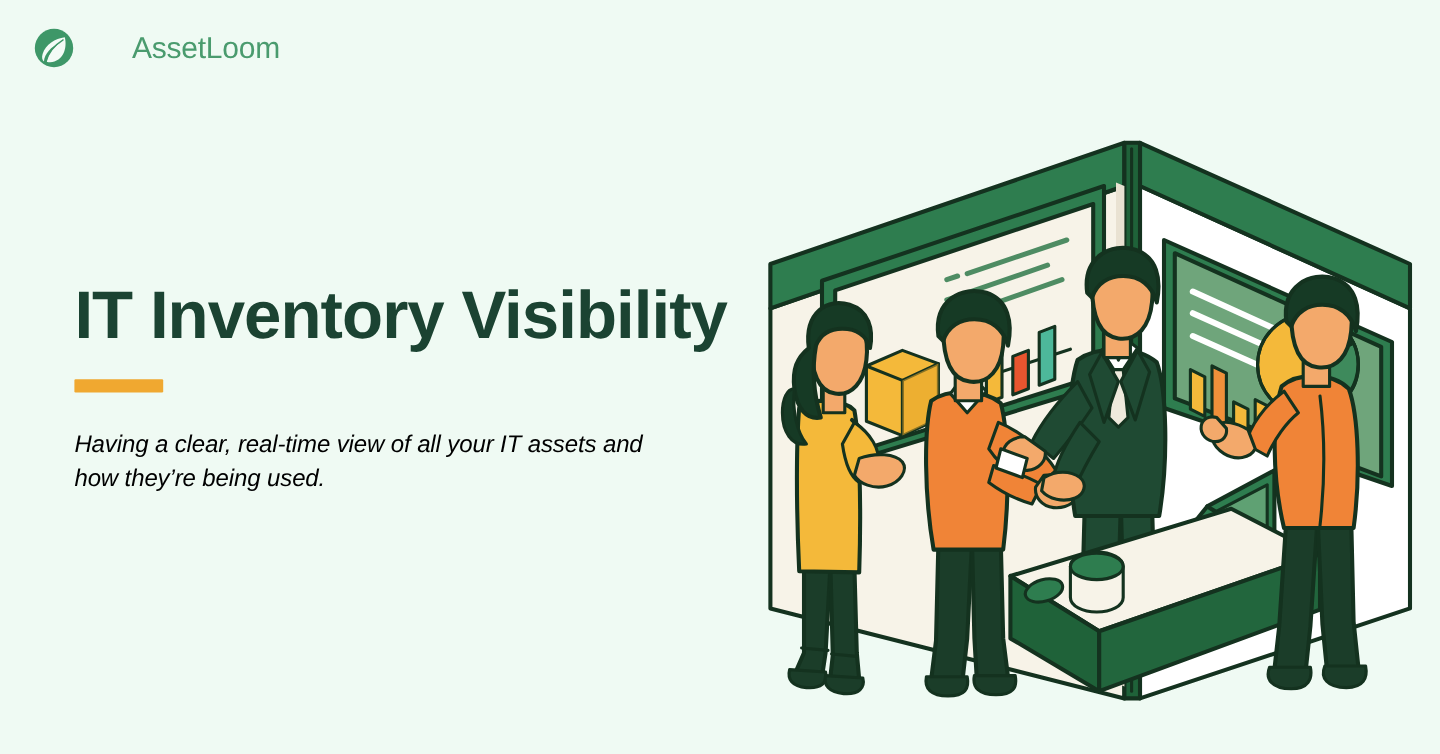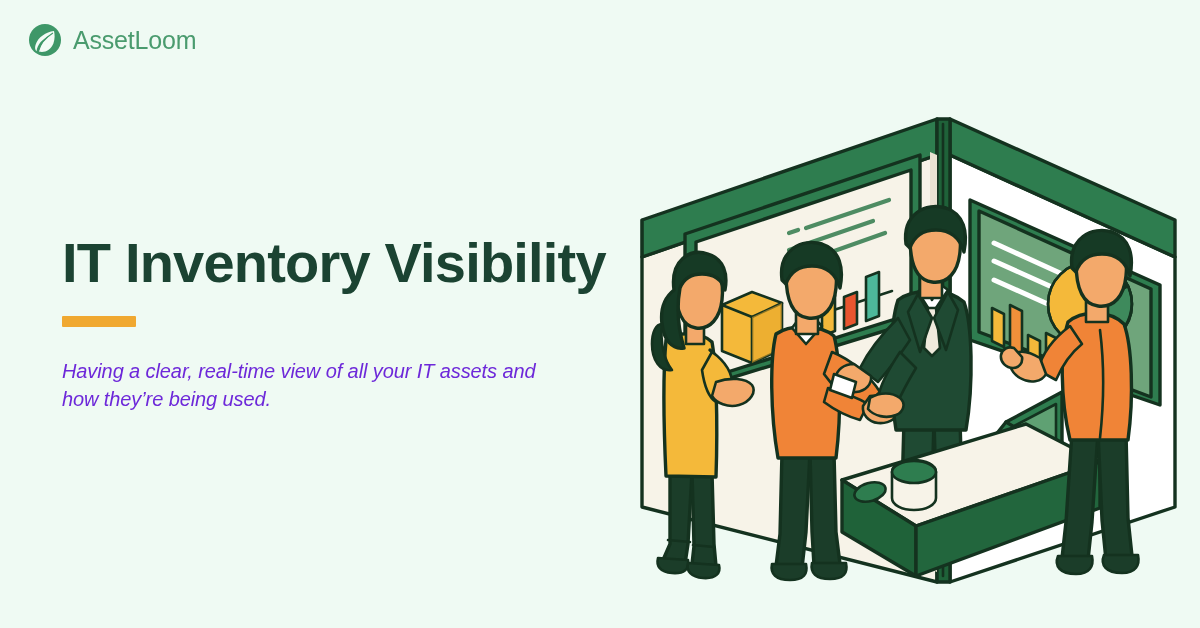"AssetLoom" span.brand-name { margin-left: none -> 37px }
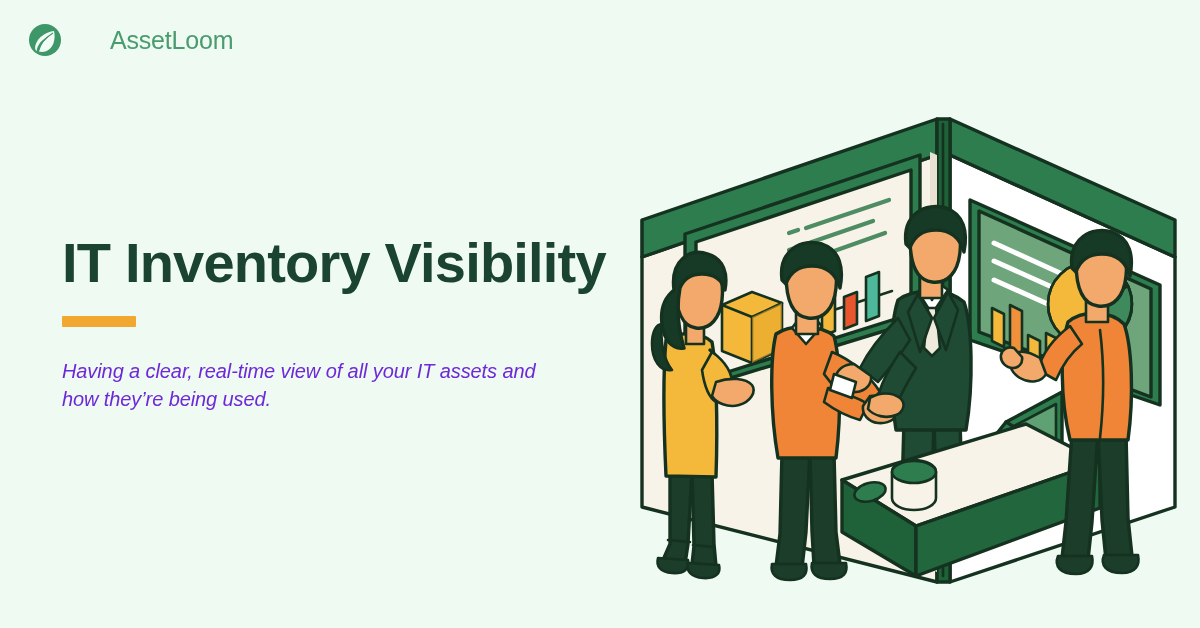"Having a clear, real-time view" p.subhead { color: #6d28d9 -> #000000 }
